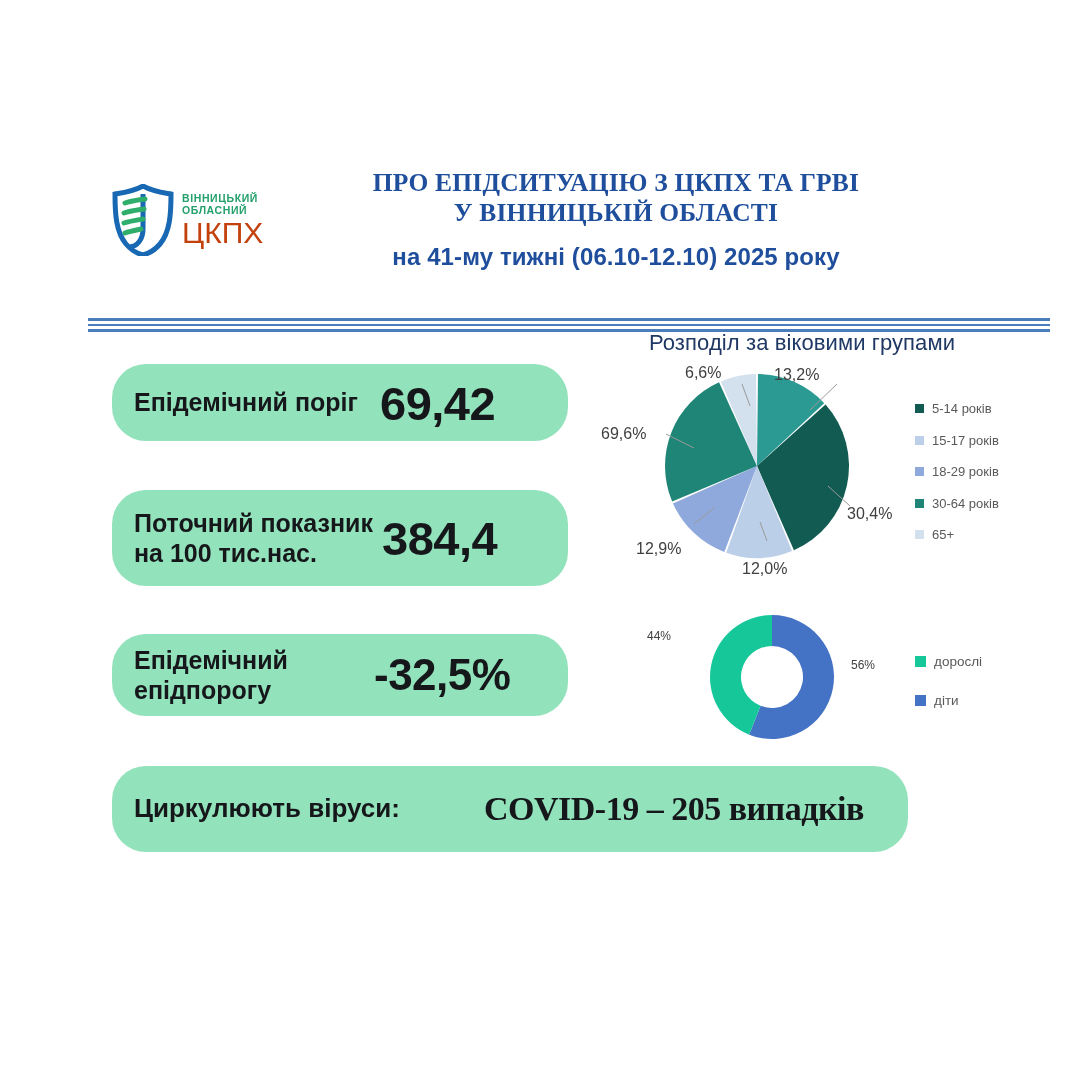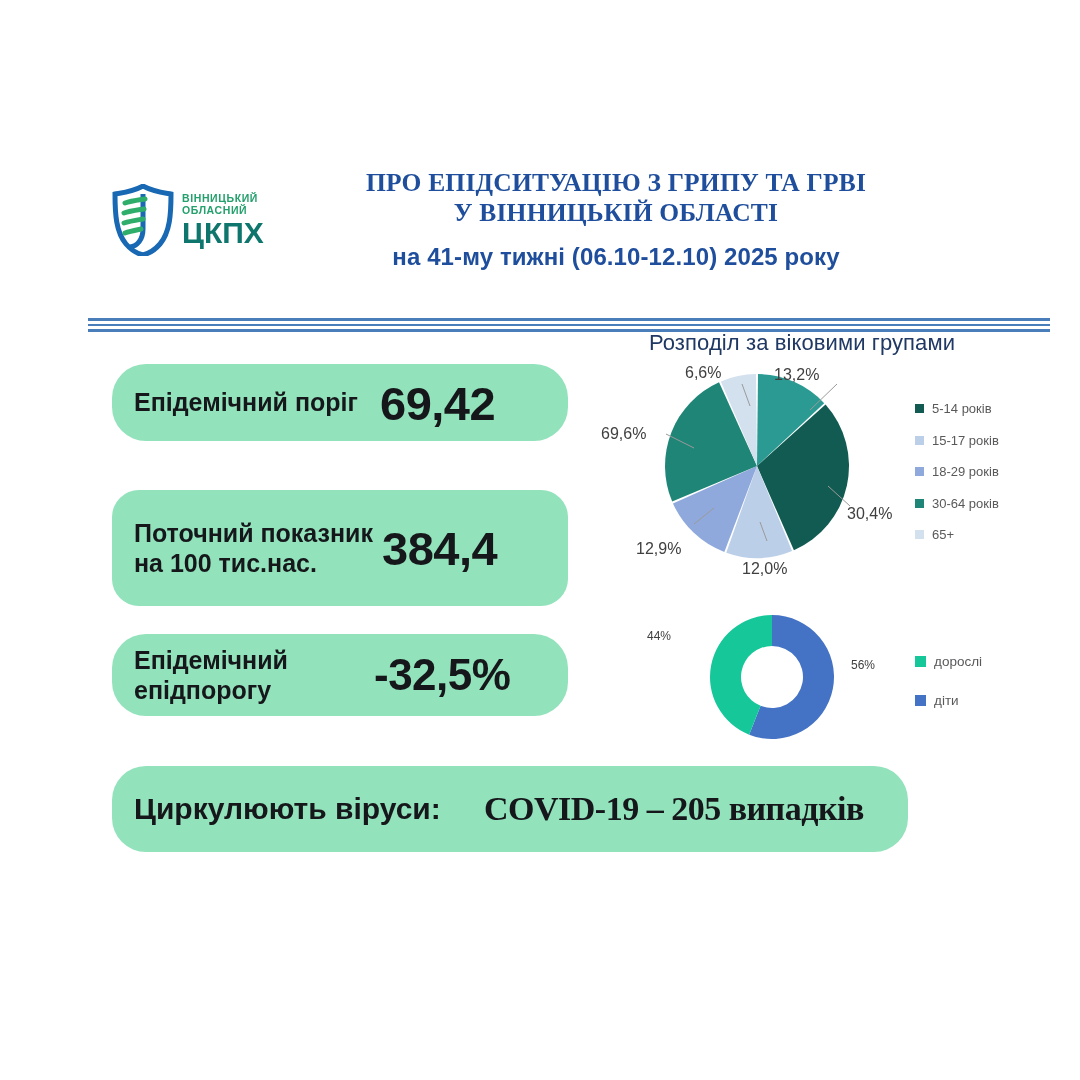"ПРО ЕПІДСИТУАЦІЮ З ГРИПУ ТА" div.title-l1 { text: ГРИПУ -> ЦКПХ }
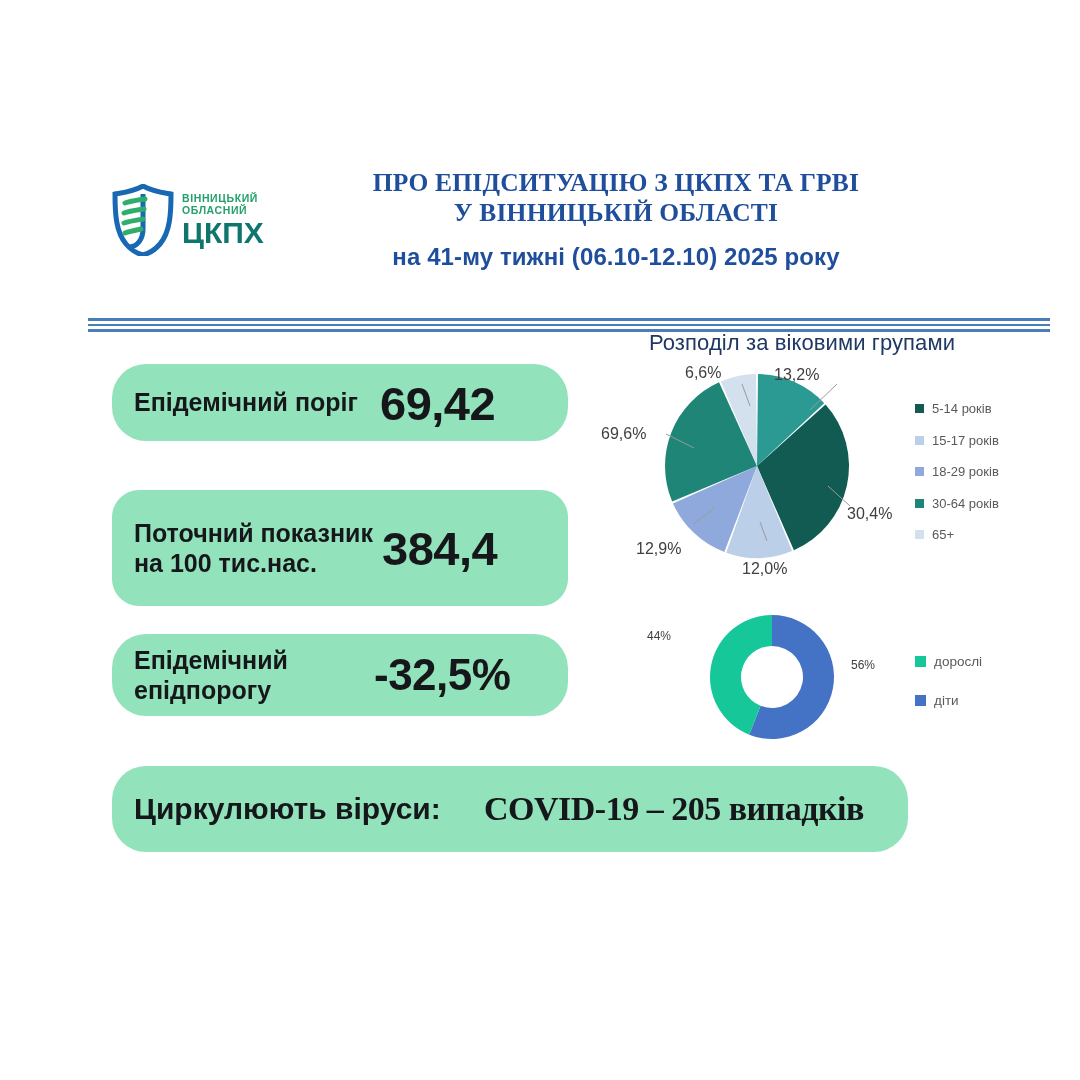"ЦКПХ" .logo-main { color: #0f766e -> #c2410c; font-weight: bold -> normal }
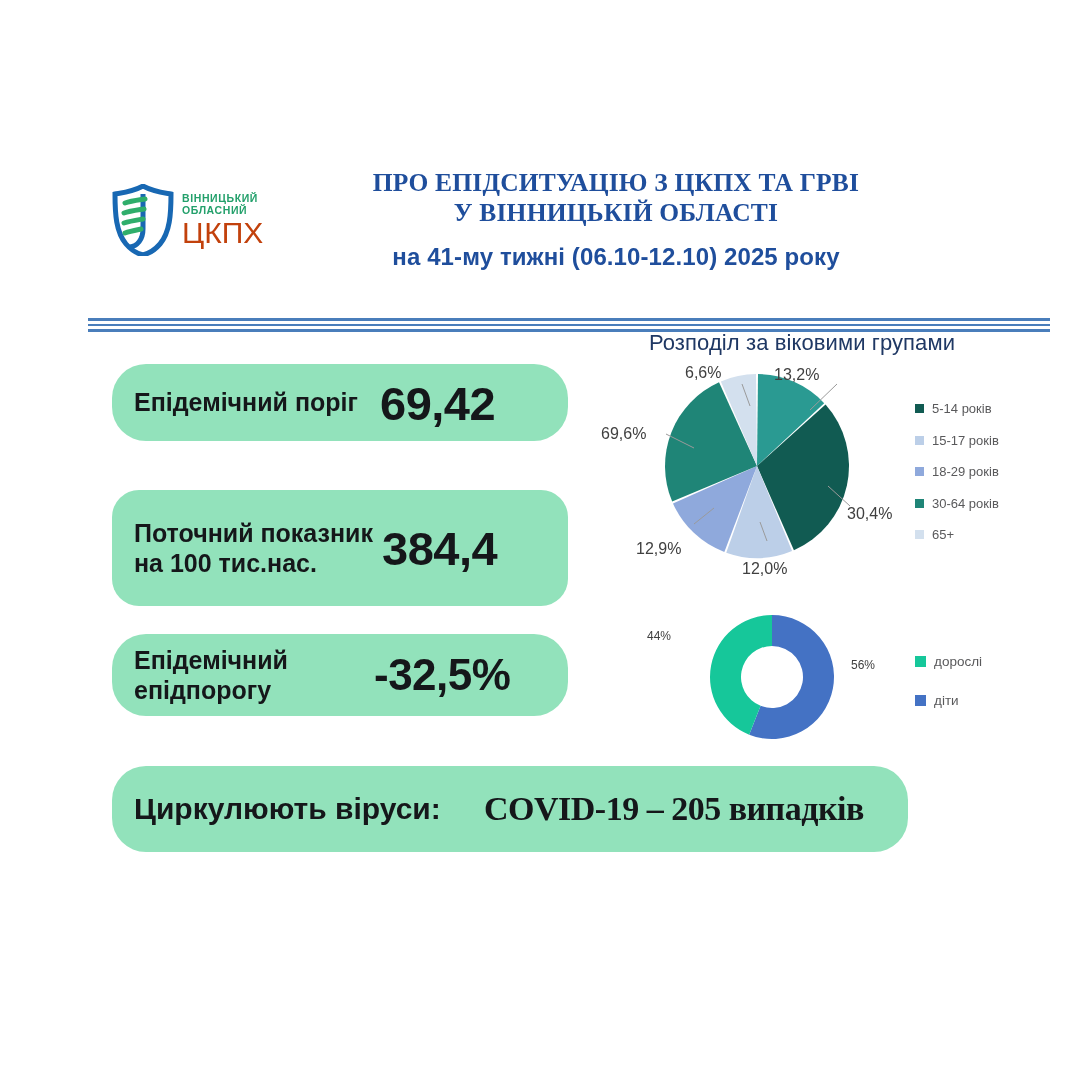"Поточний показник" #card-current { border-radius: 27px -> none; height: 116px -> 96px }
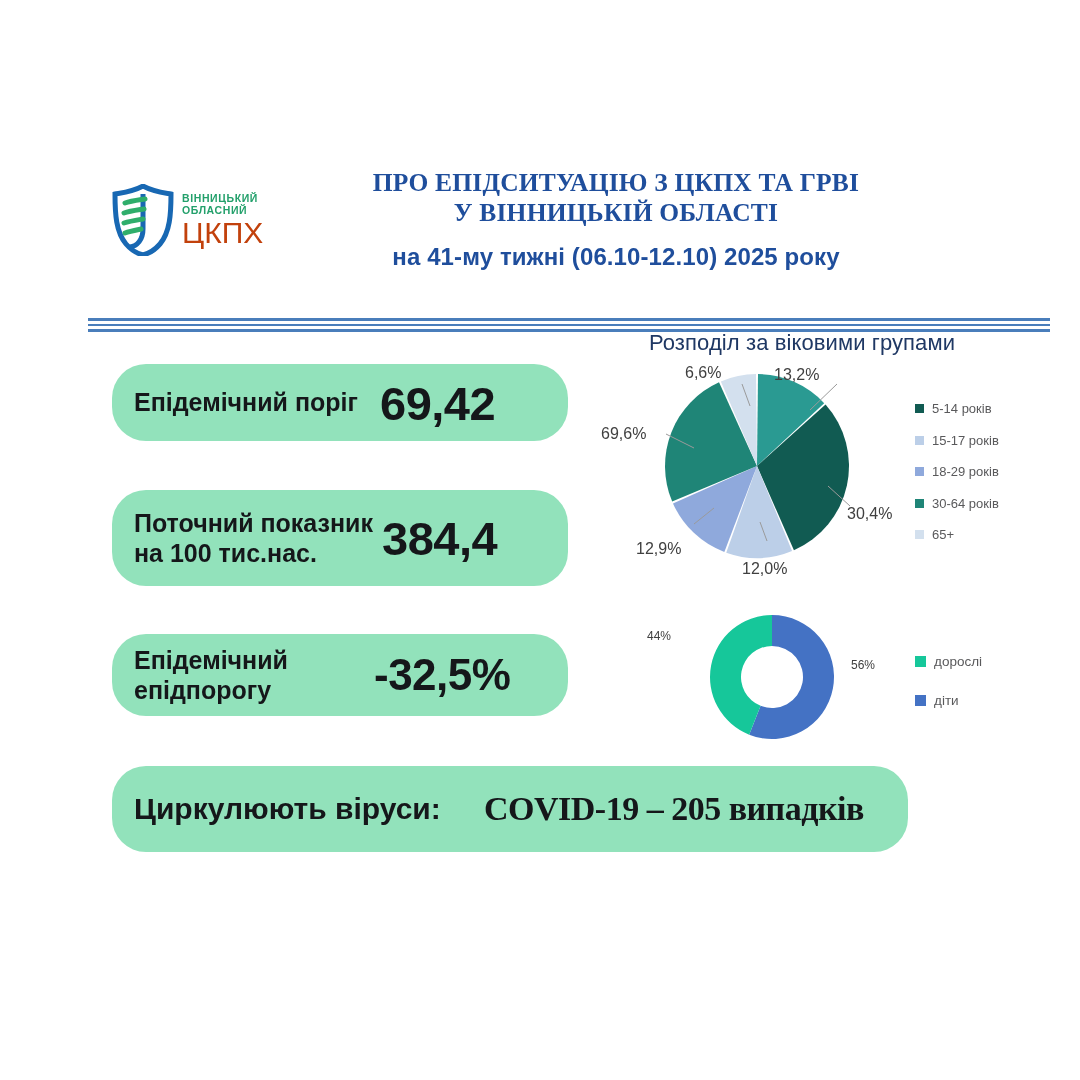"Циркулюють віруси:" #card-viruses .c-label { font-size: 30px -> 26px }
